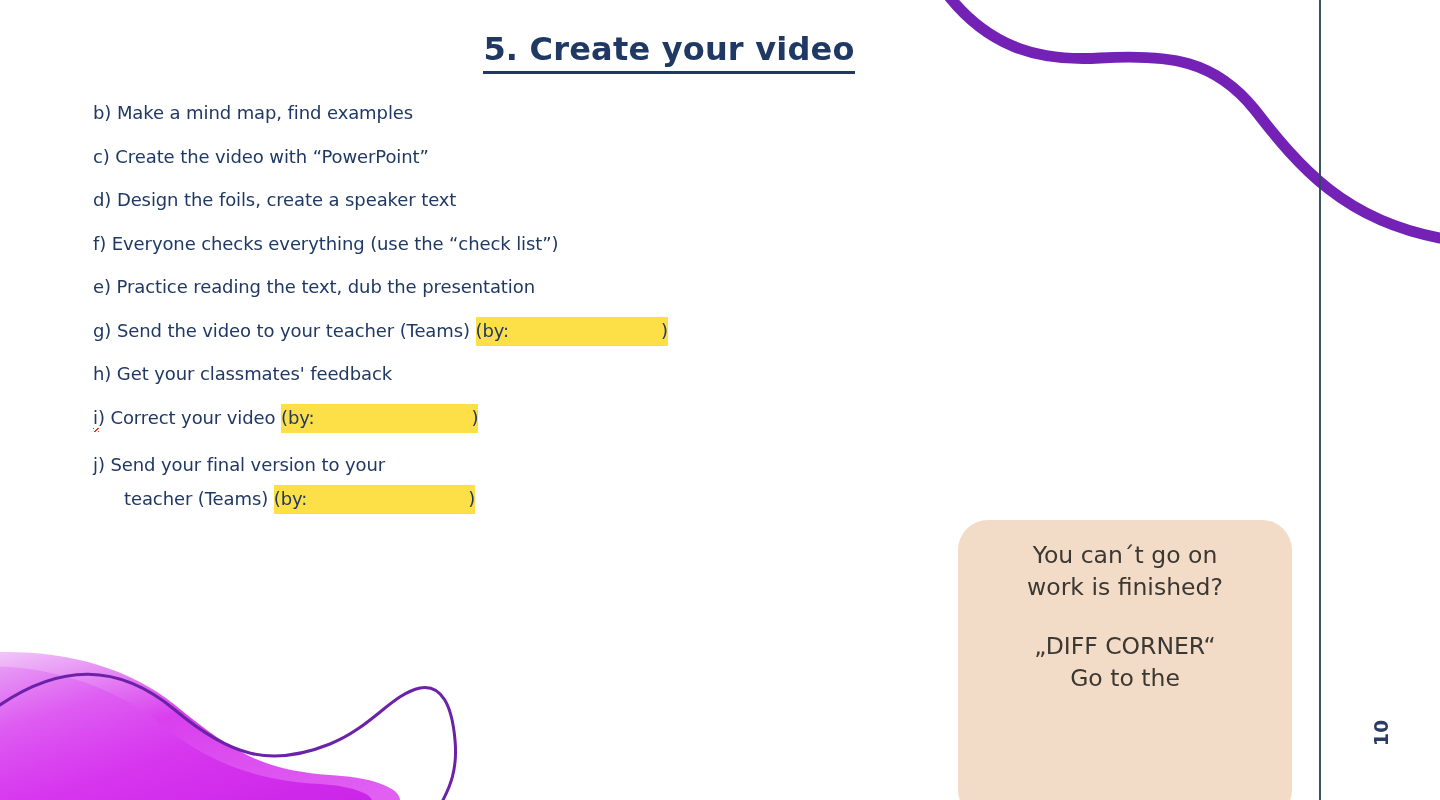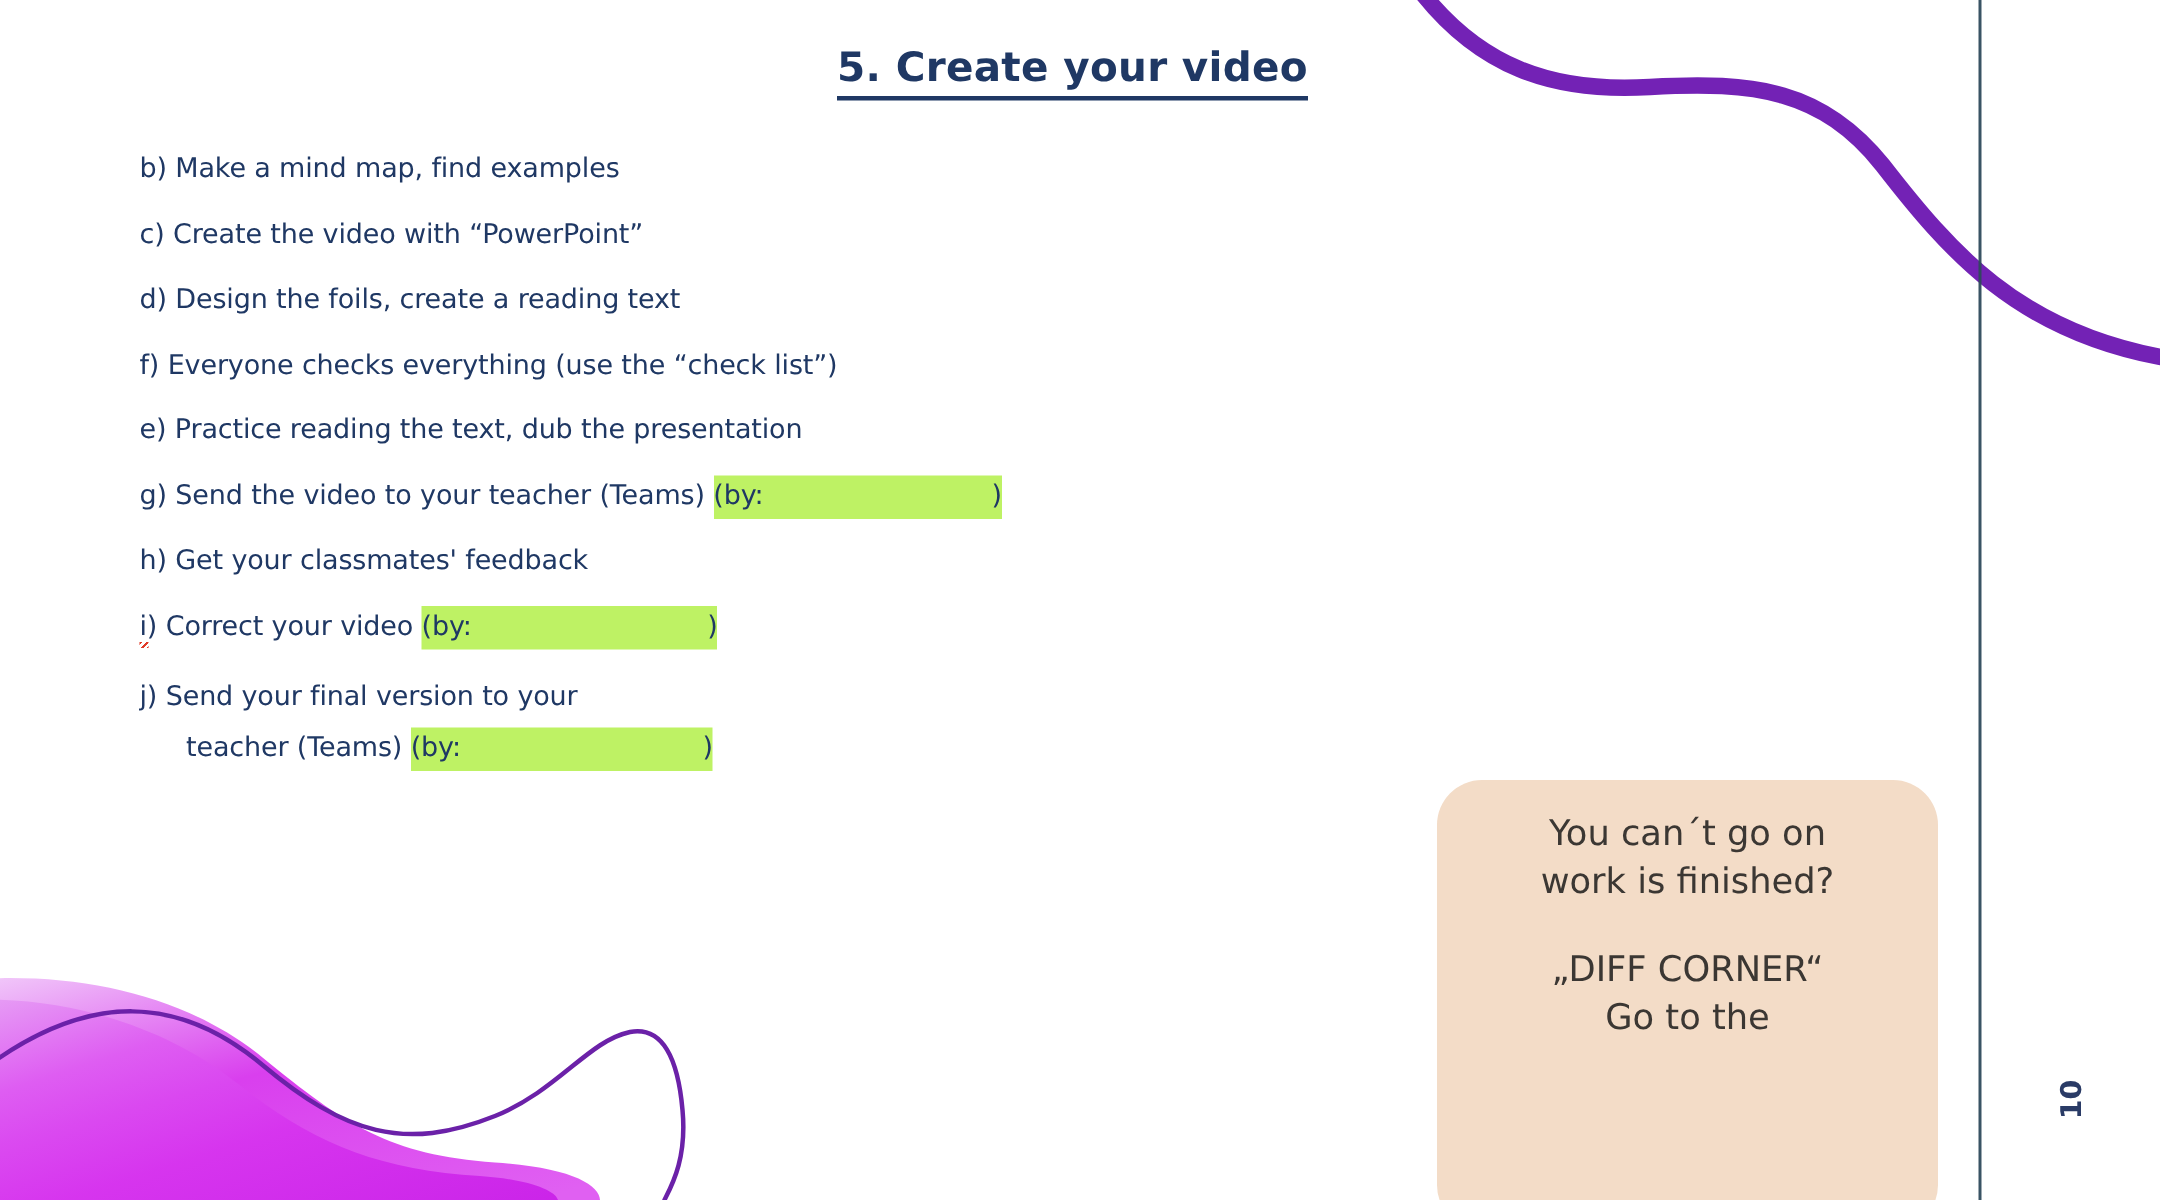"5. Create your video" .title { font-size: 27px -> 32px; margin-left: 46px -> none }
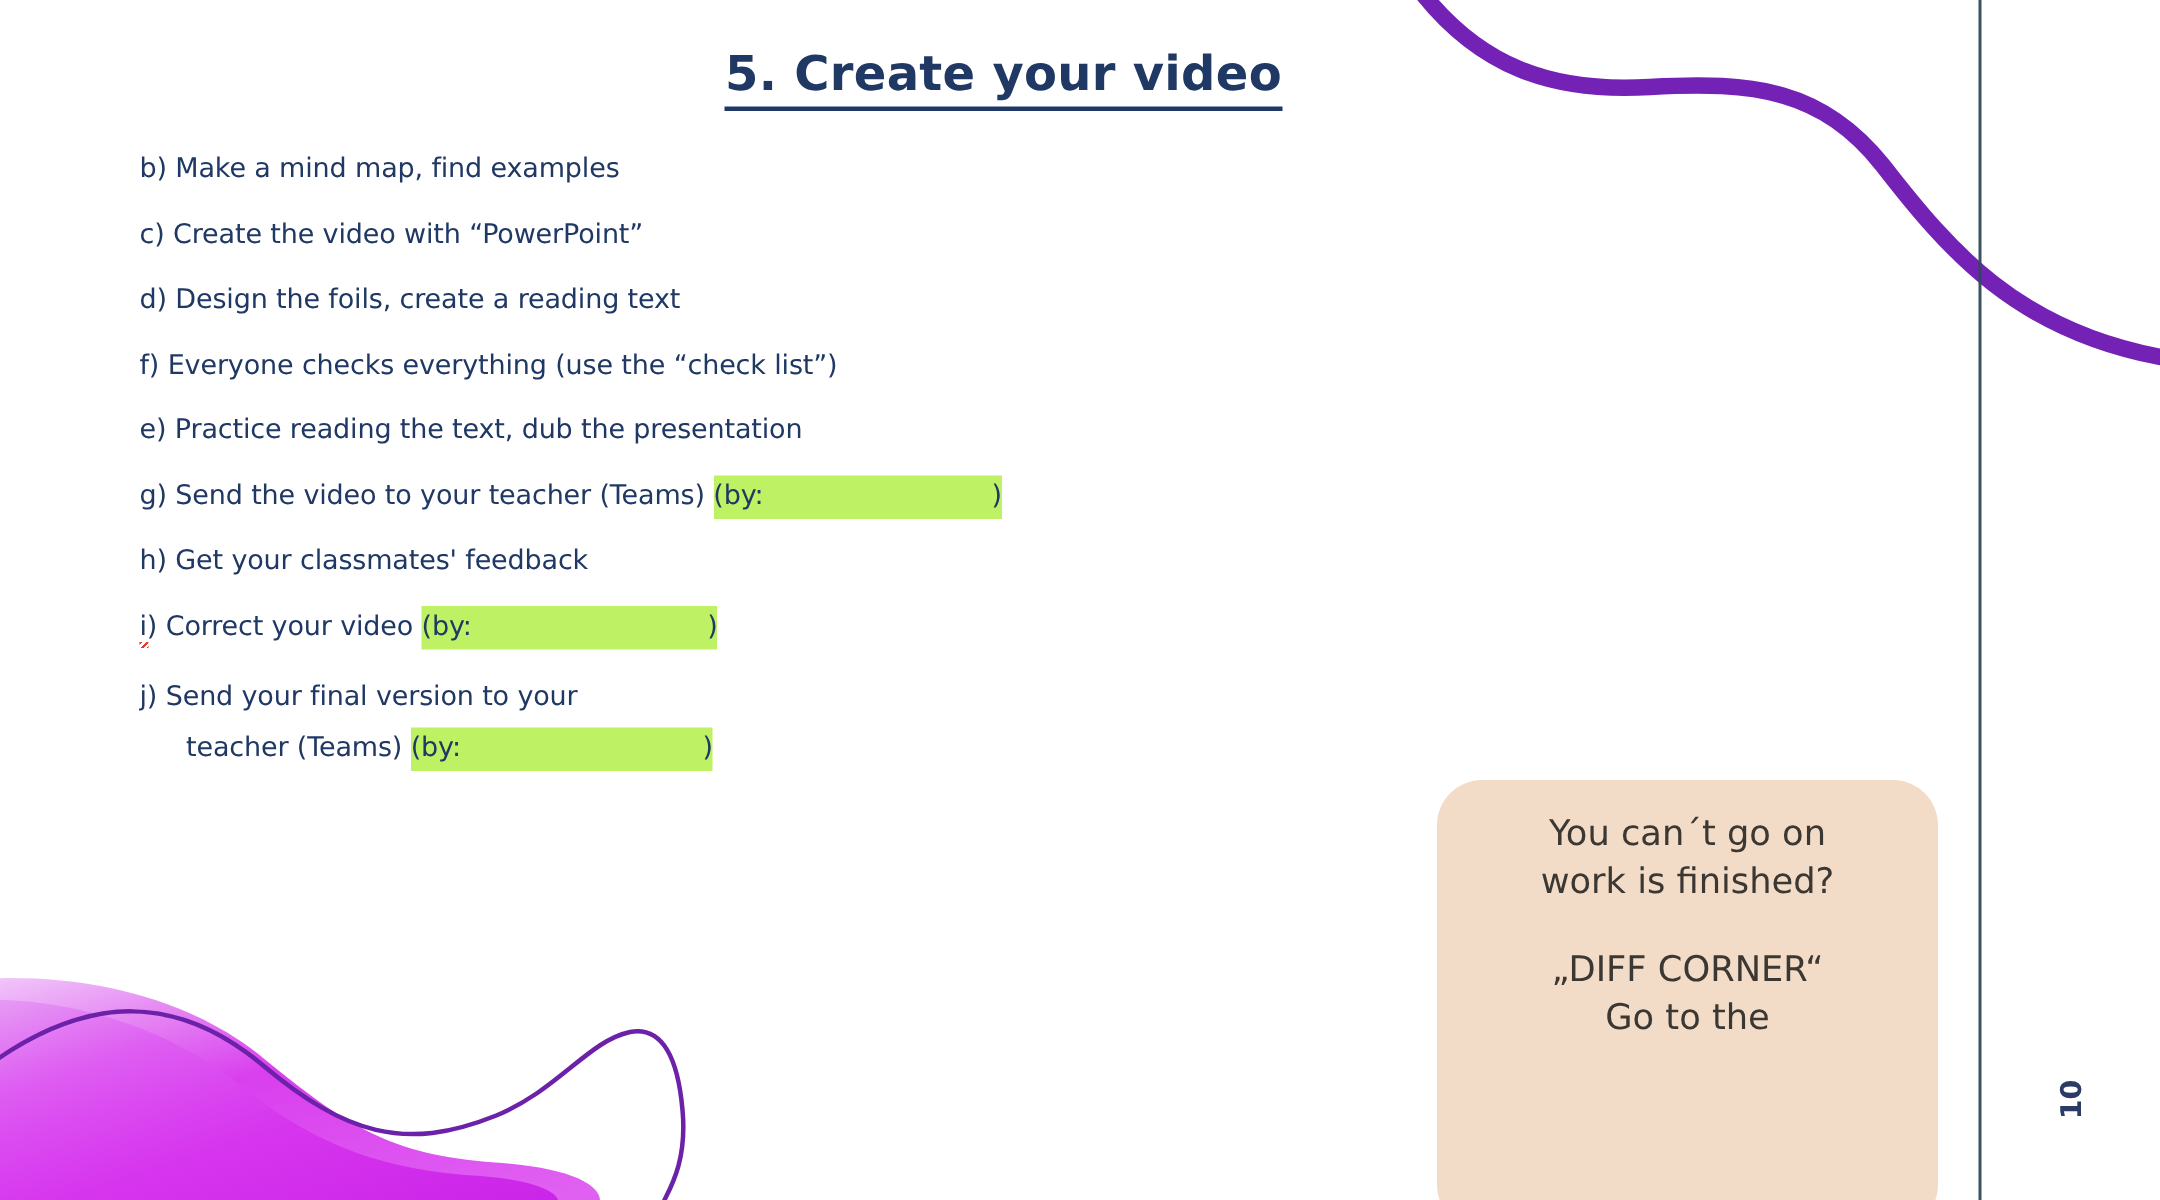"Design the foils, create a" span { text: reading -> speaker }
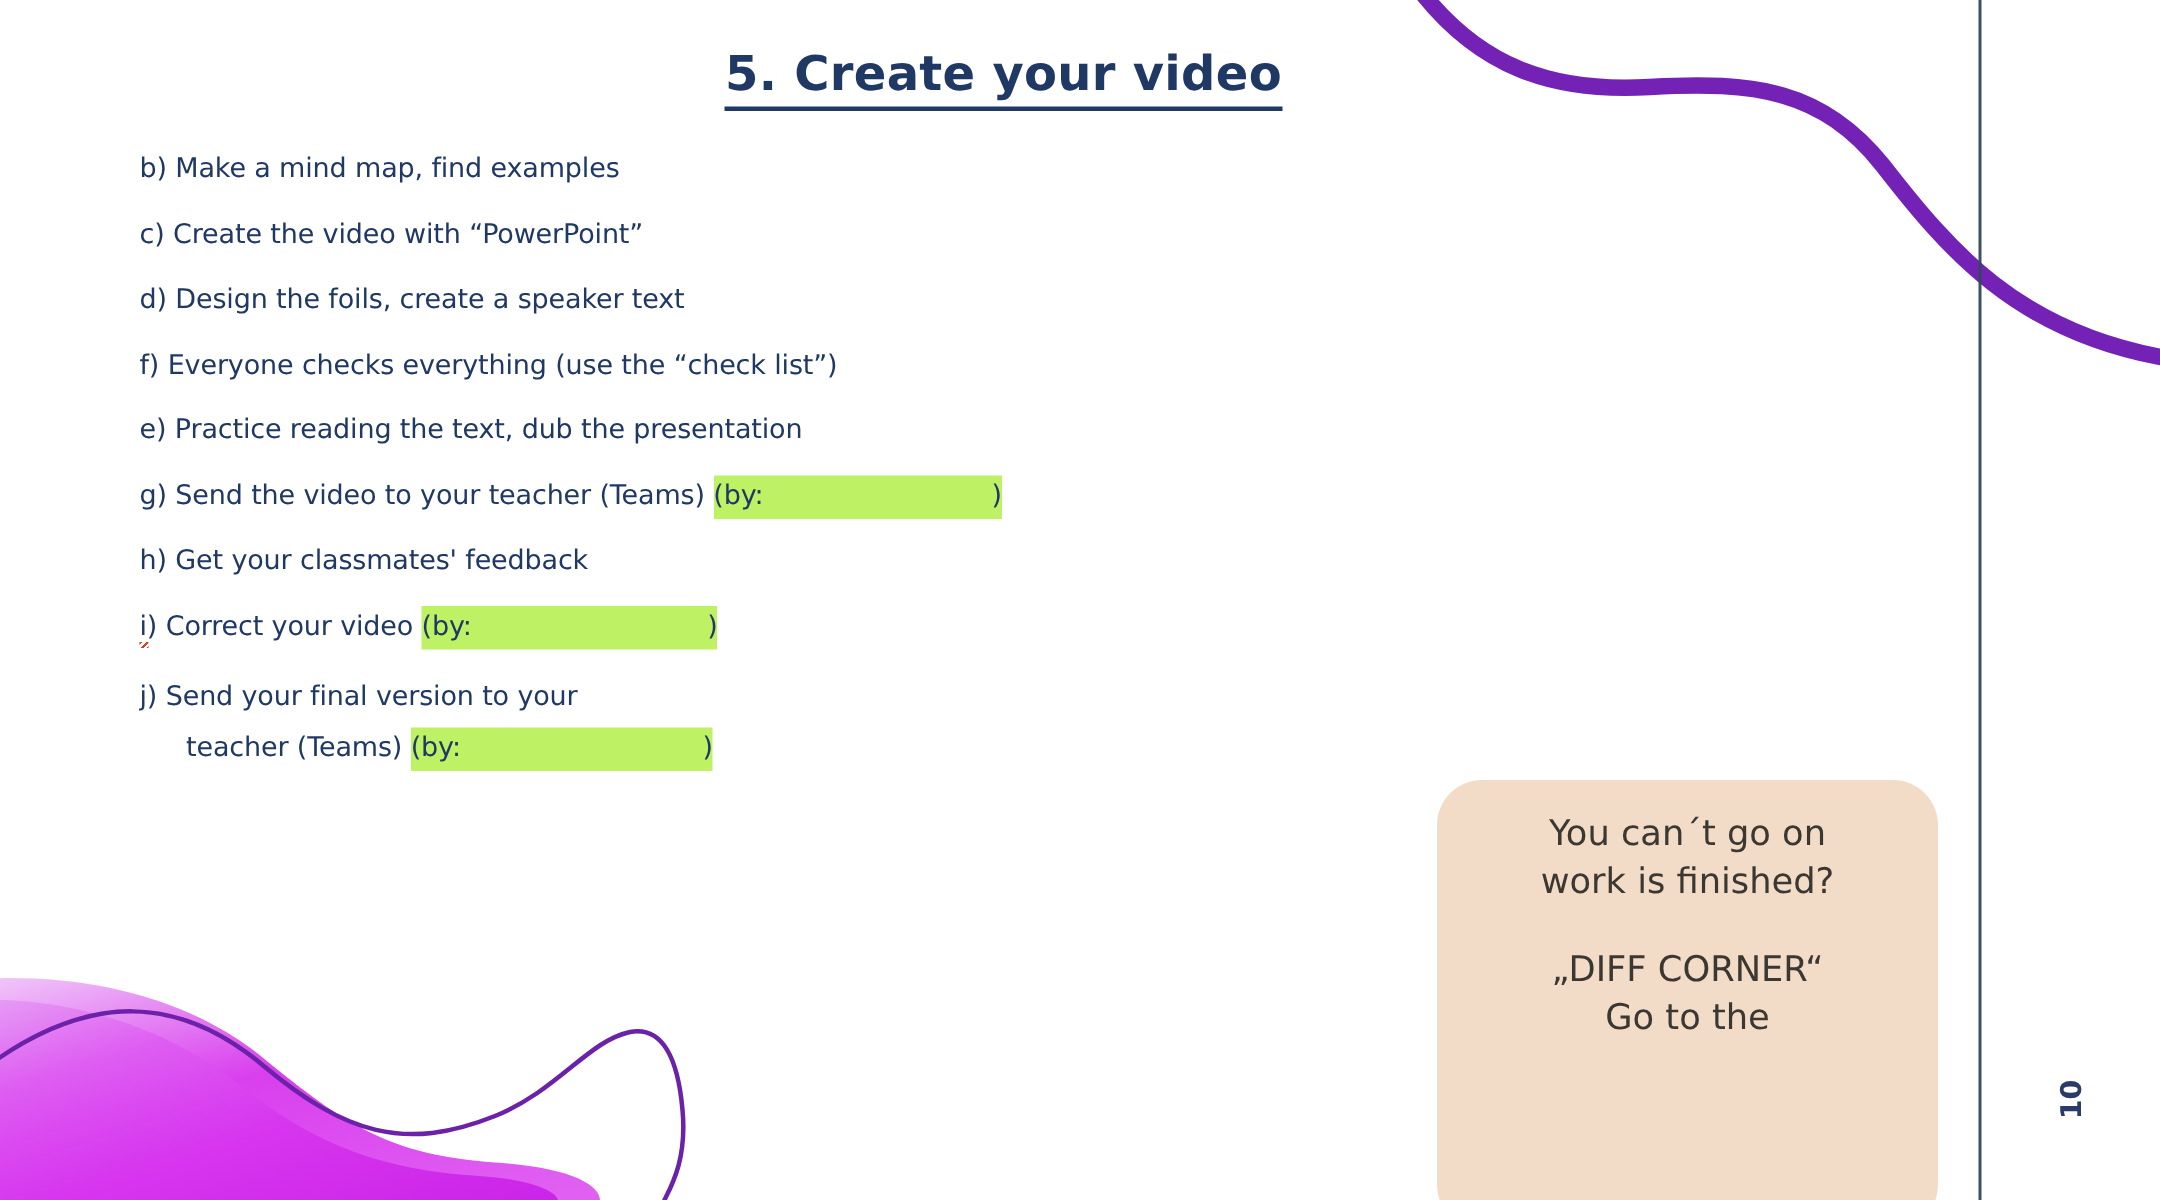"(by: )" .hl { background: #bef264 -> #fde047 }
